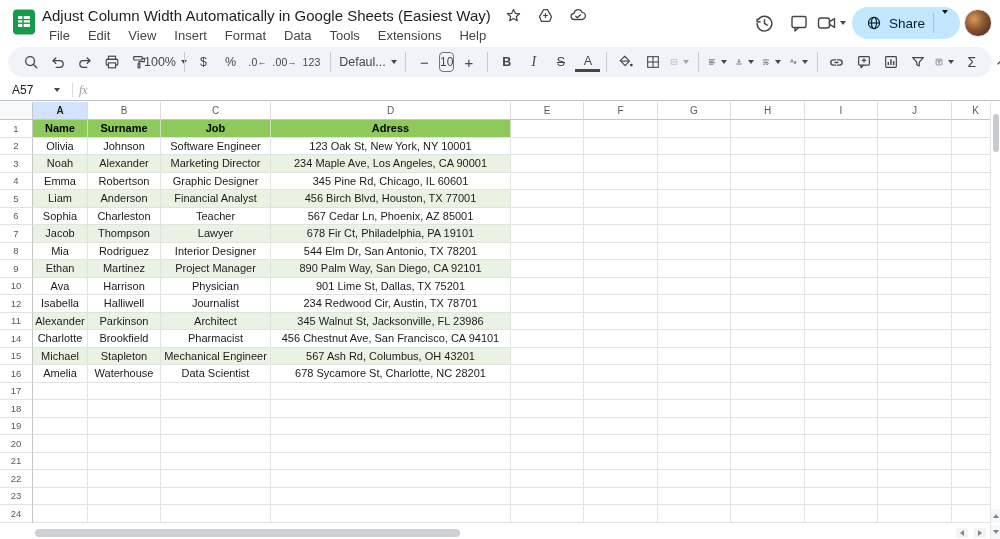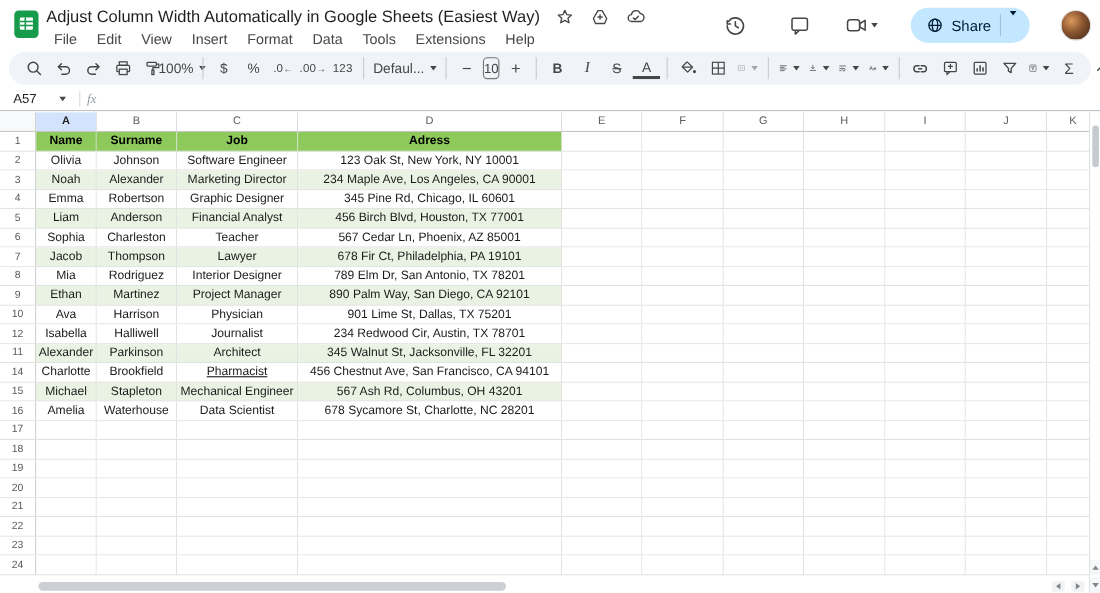"Share" .tb-right { gap: 24px -> 0 }
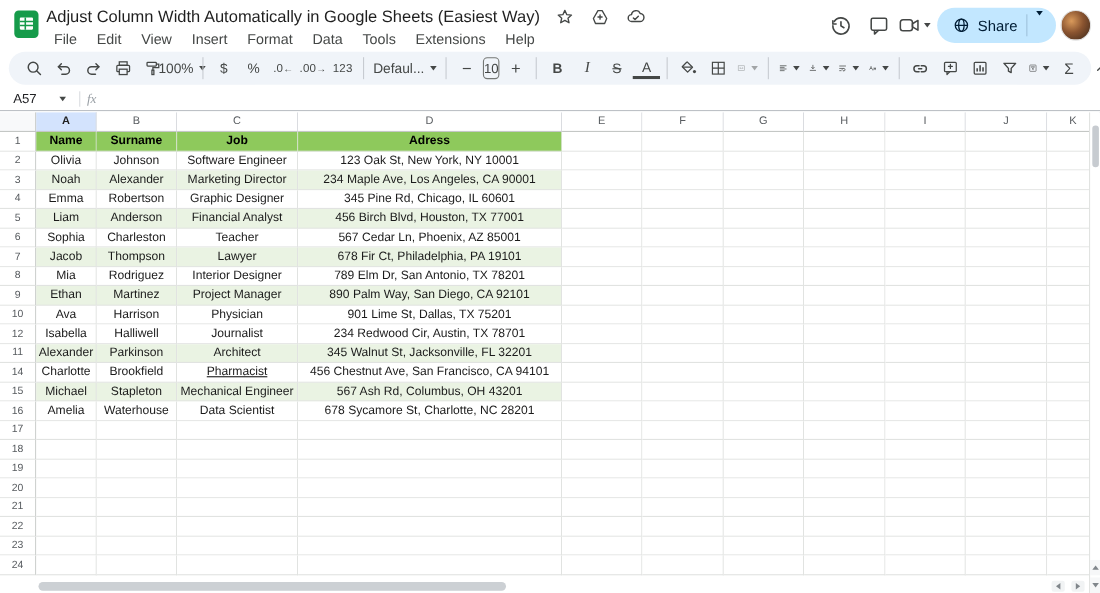"789 Elm Dr, San Antonio," div.cell { text: 789 -> 544 }
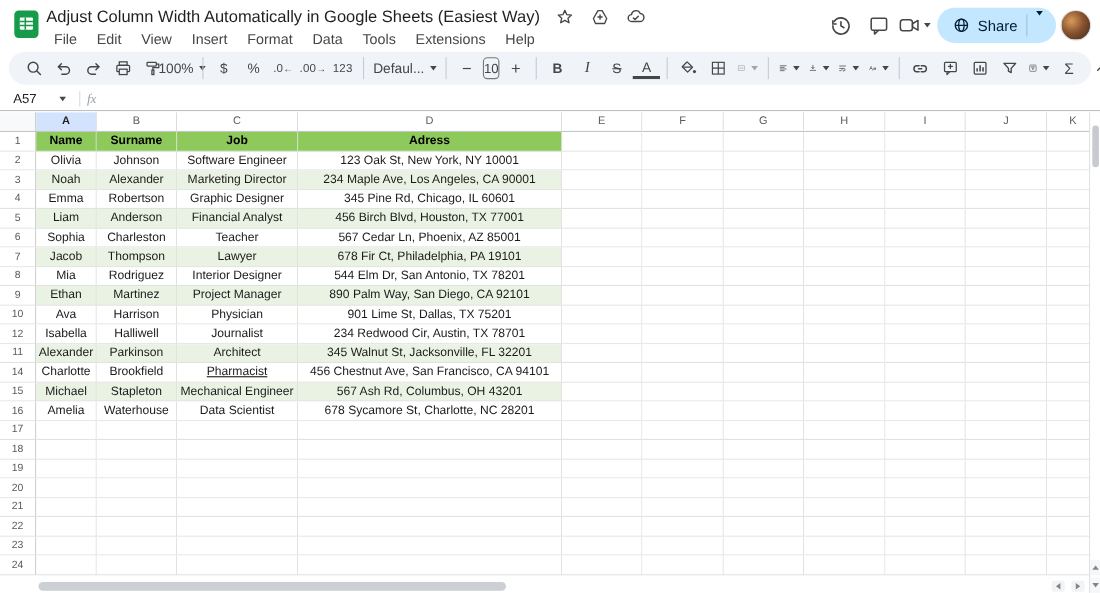"345 Walnut St, Jacksonville, FL" div.cell { text: 32201 -> 23986 }
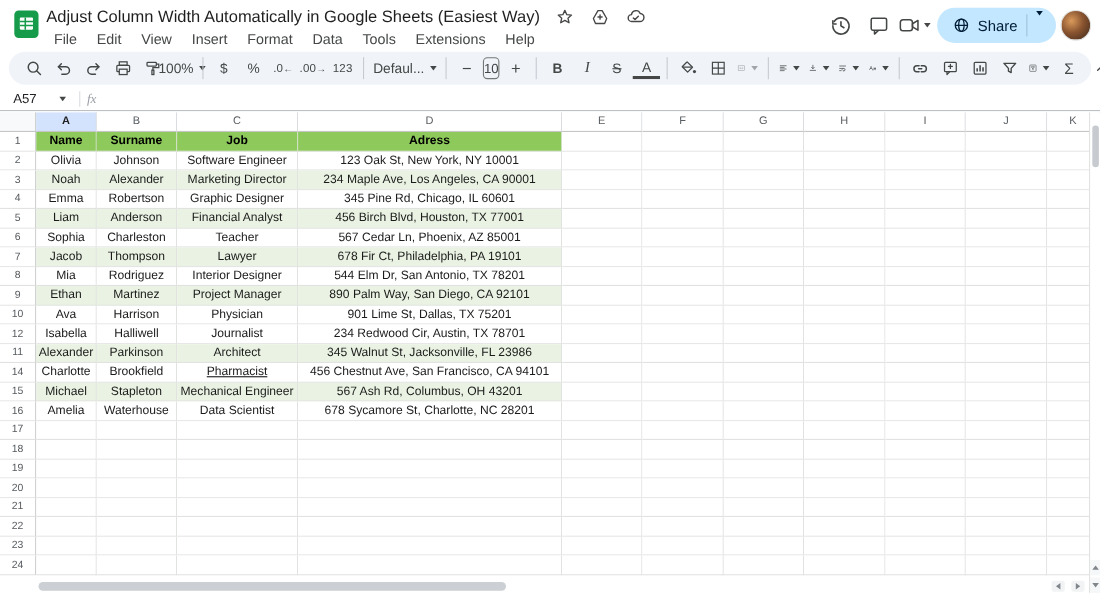"Pharmacist" div.cell { text-decoration: underline -> none }
